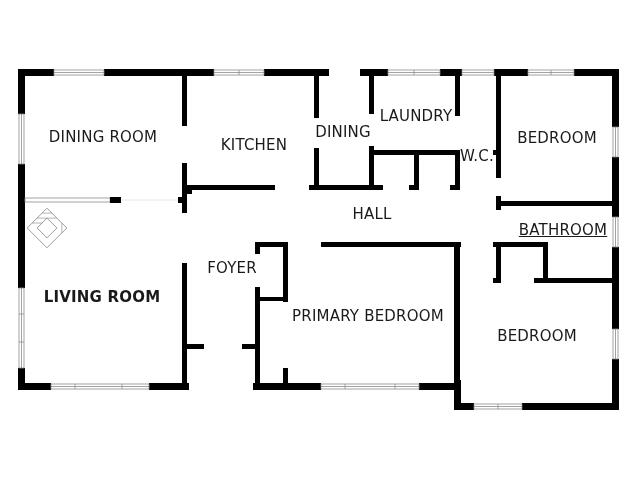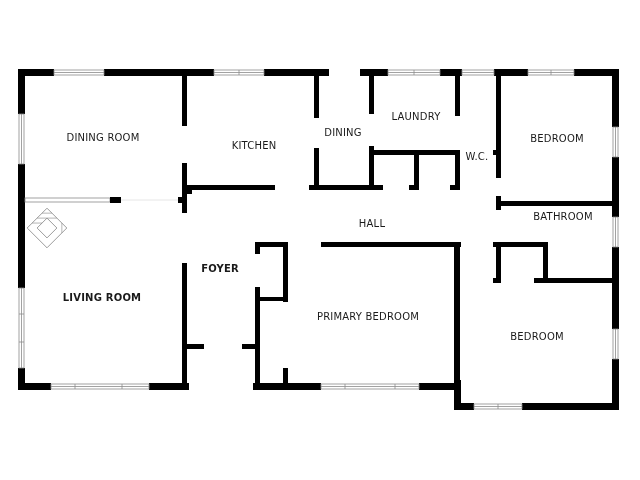"LAUNDRY" .label { font-size: 10px -> 15px }
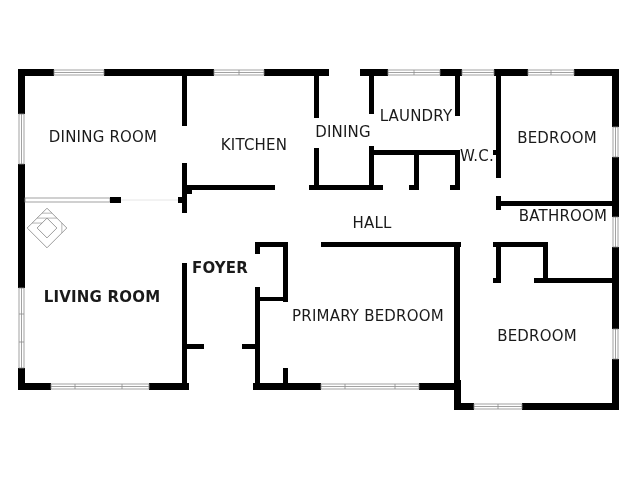"HALL" div.label { top: 223px -> 214px }
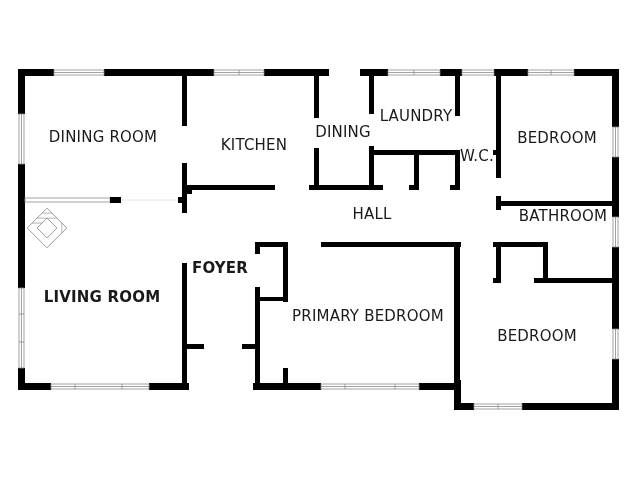"BATHROOM" div.label { text-decoration: none -> underline; top: 216px -> 230px }
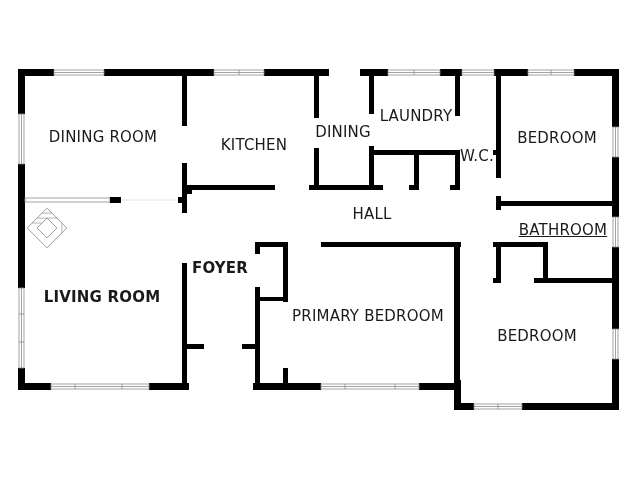"FOYER" div.label { font-weight: bold -> none; left: 220px -> 232px }
